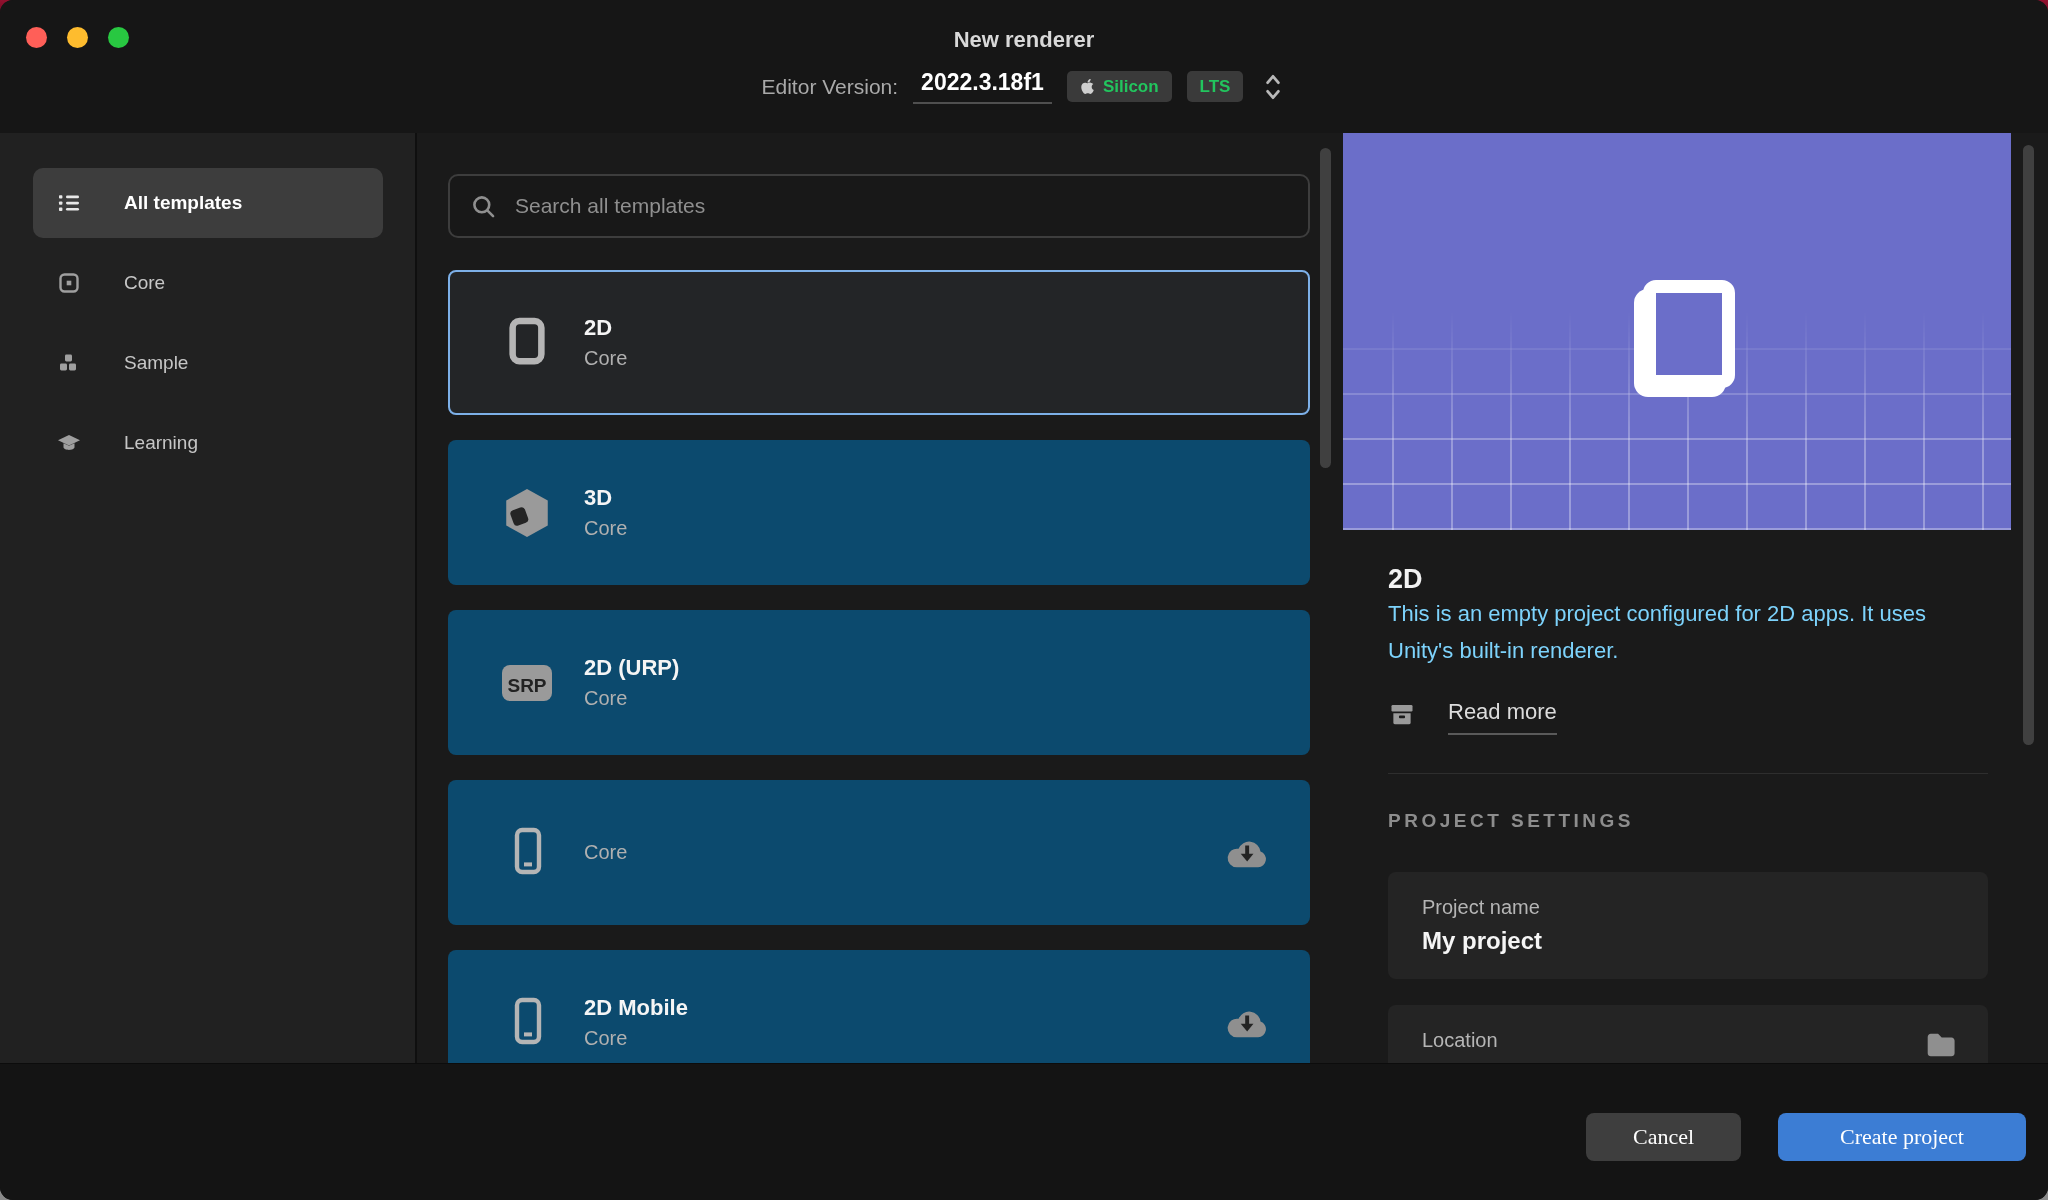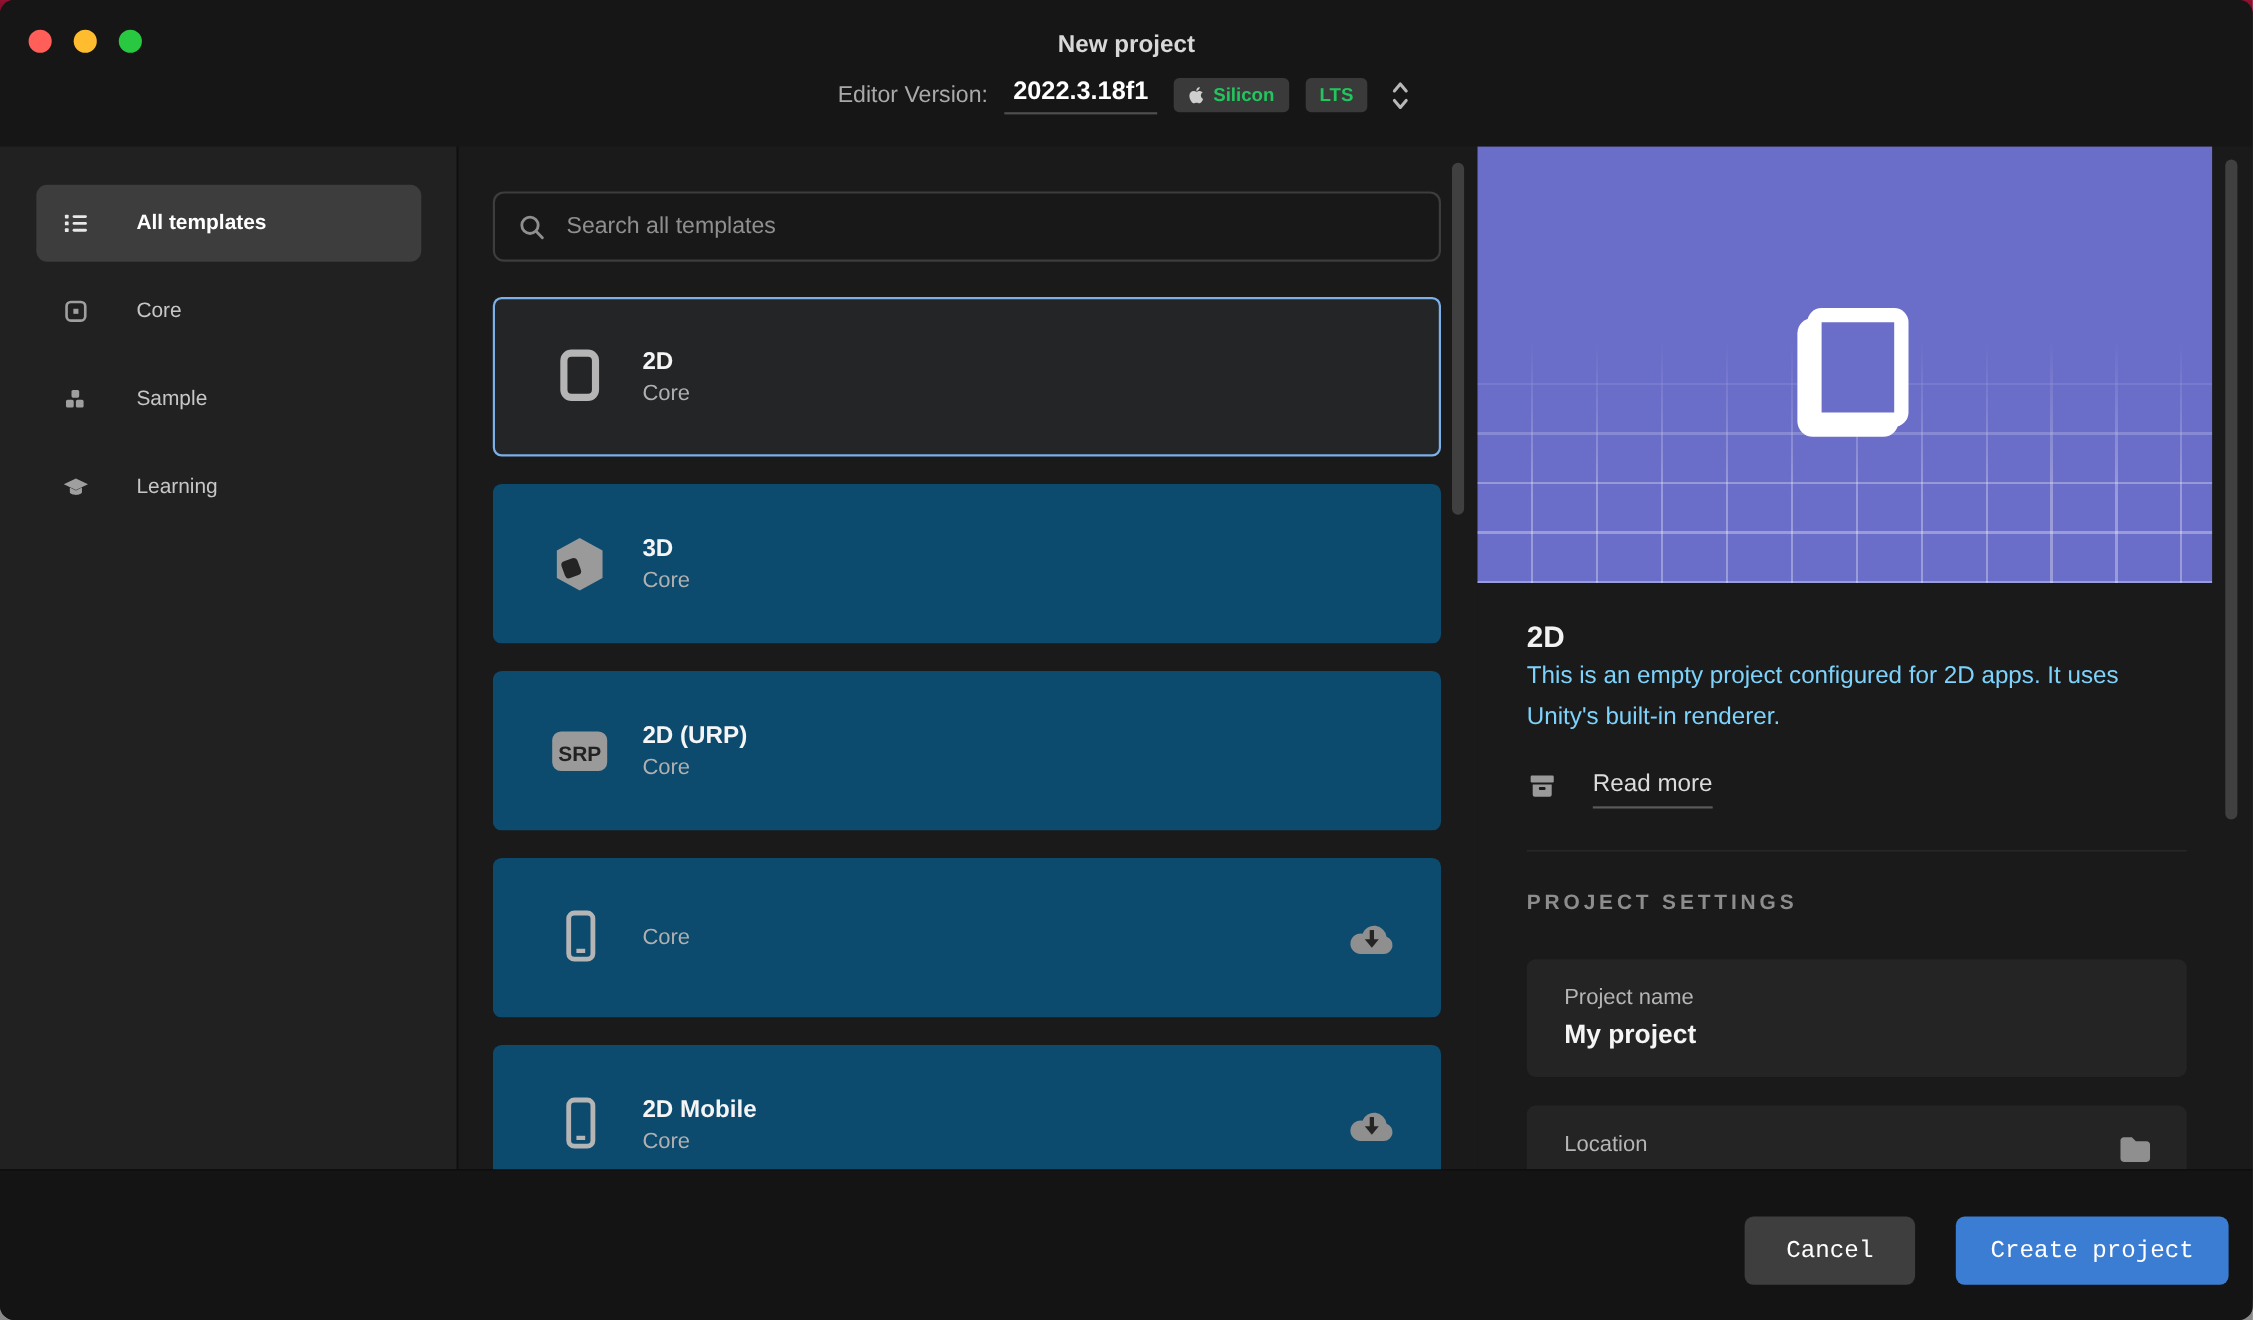"New project" div.win-title { text: project -> renderer }
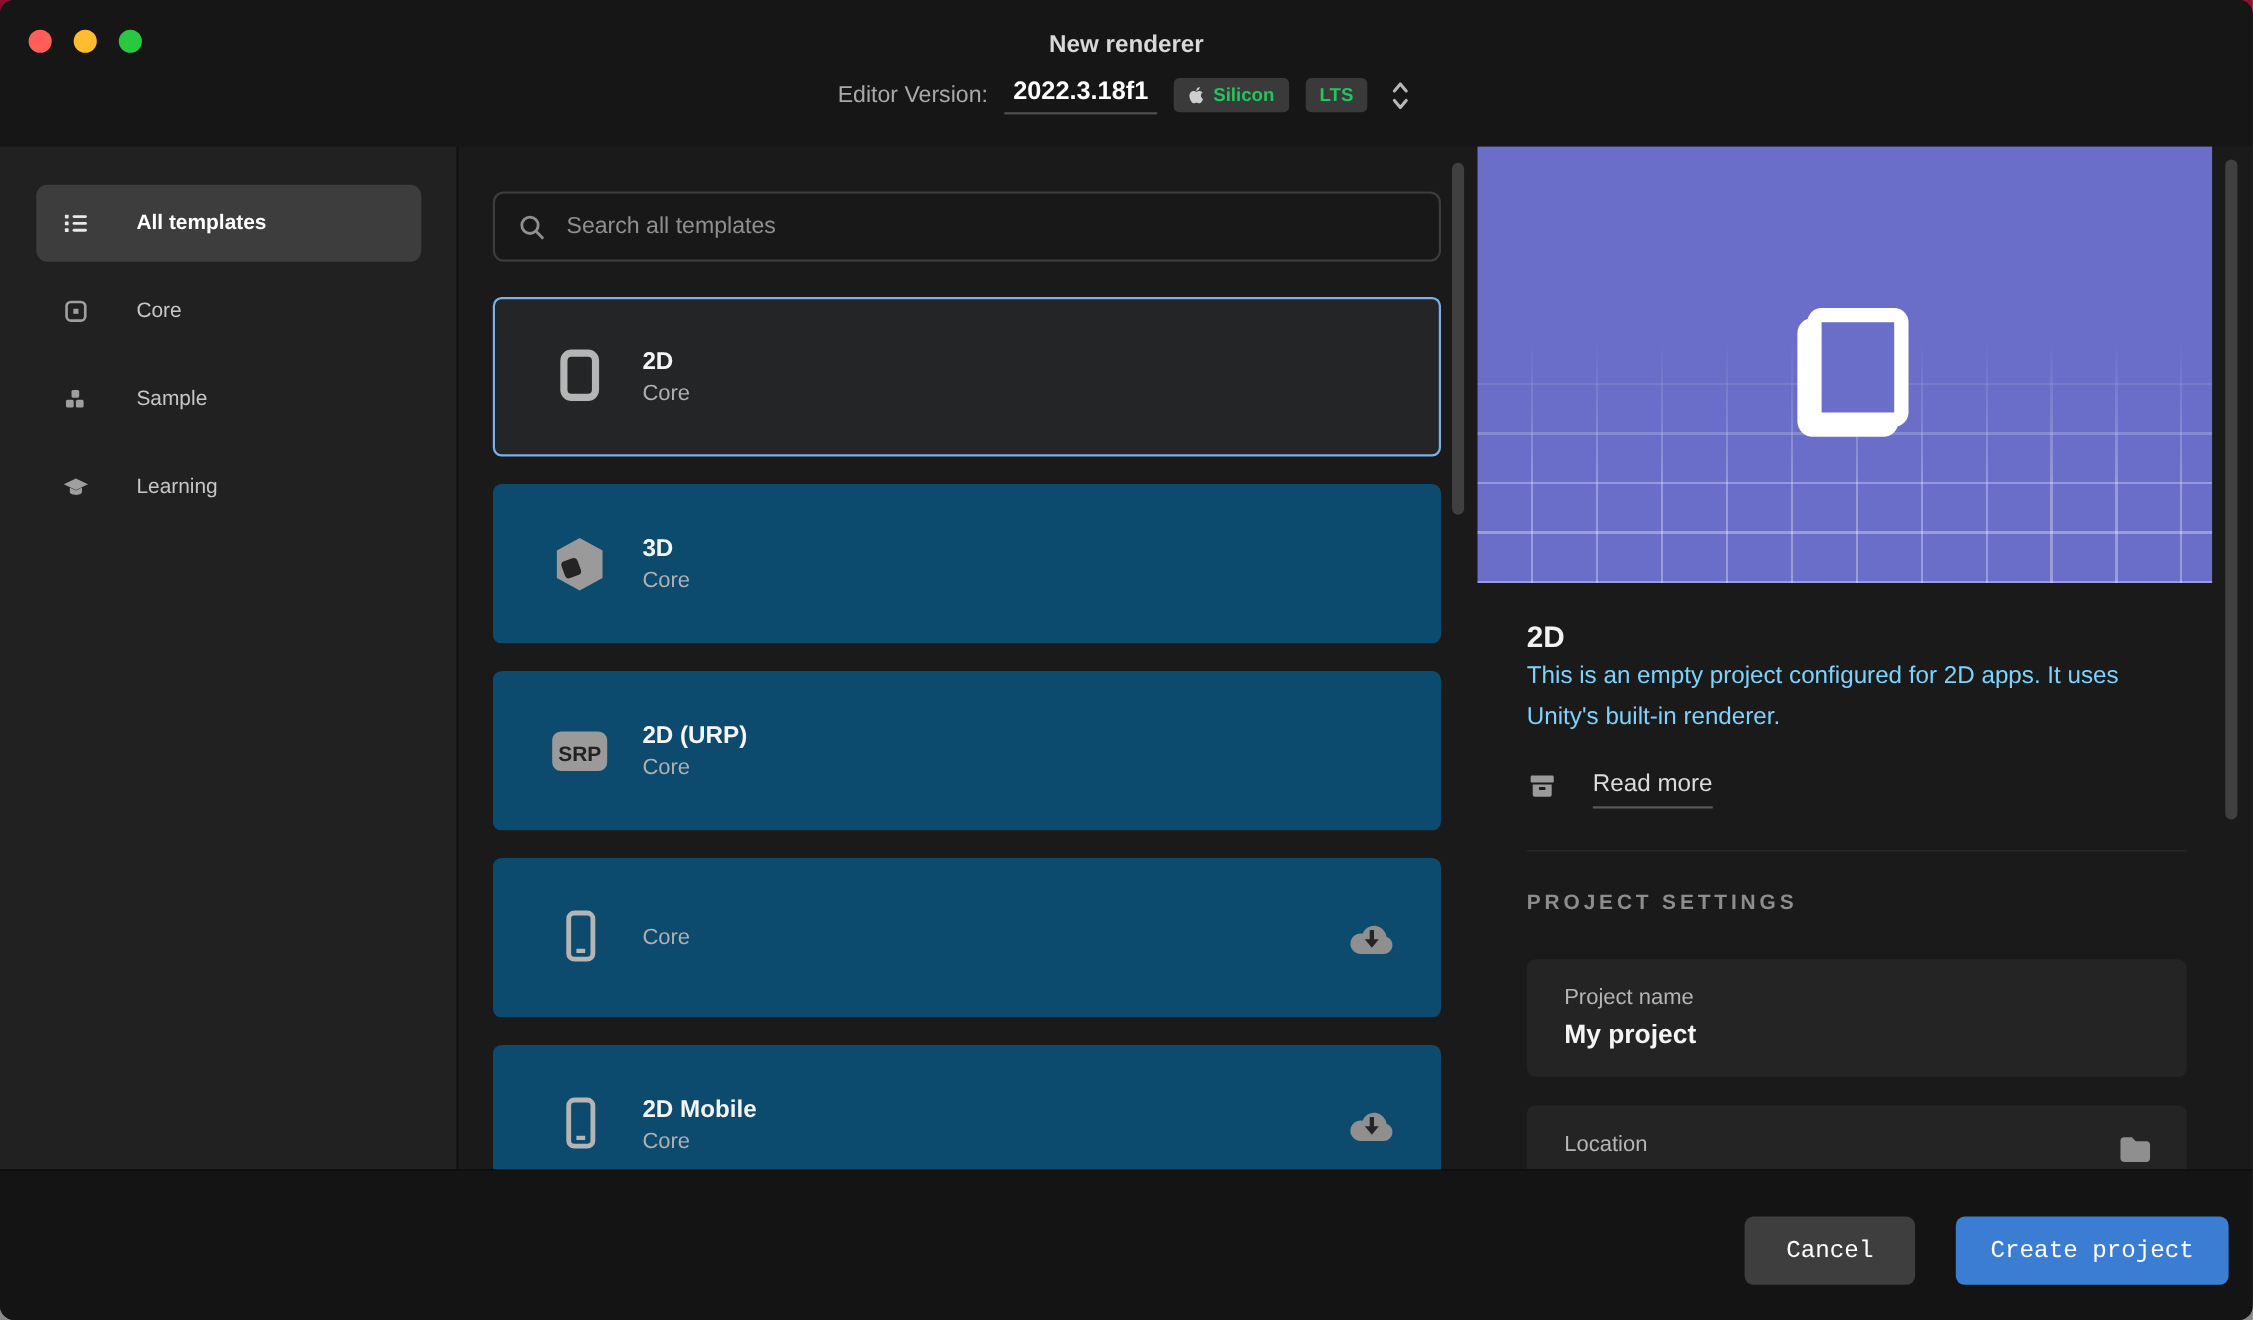"Cancel" .btn { font-family: Liberation Mono, monospace -> Liberation Serif, serif; height: 62px -> 48px }
